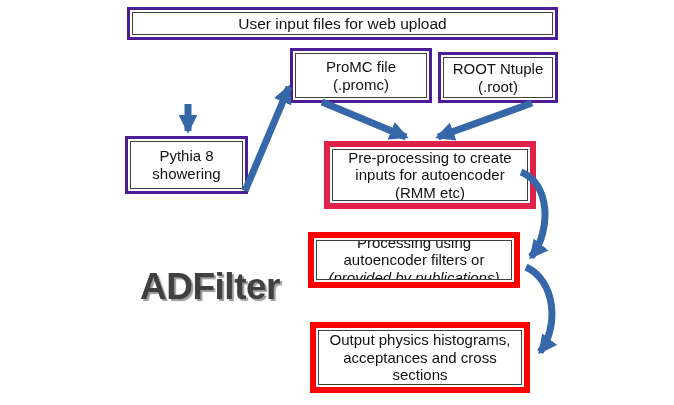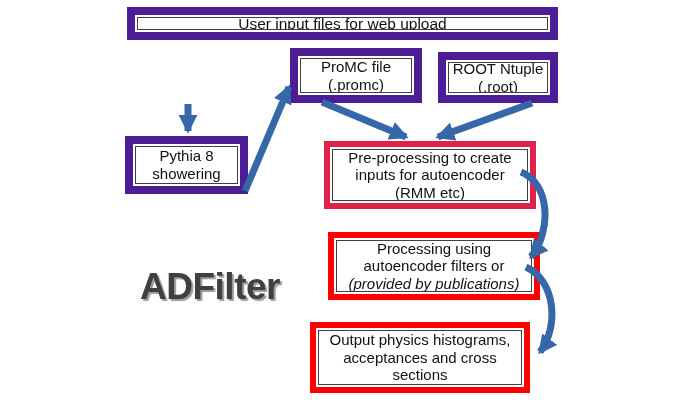"User input files for web" .box.blue { border: 8px solid #4c1d95 -> 3px solid #4c1d95 }
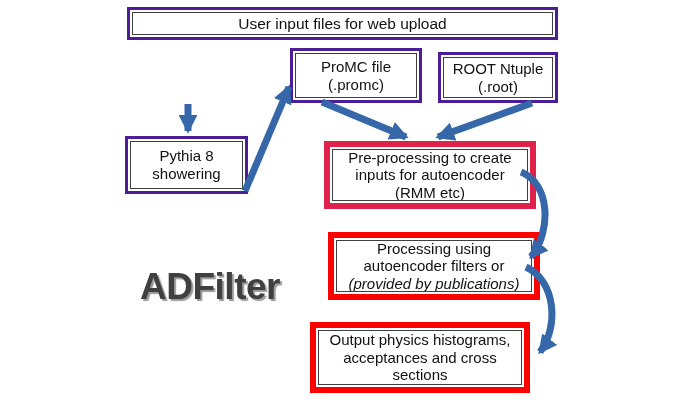"ProMC file" #box-promc { width: 132px -> 142px }
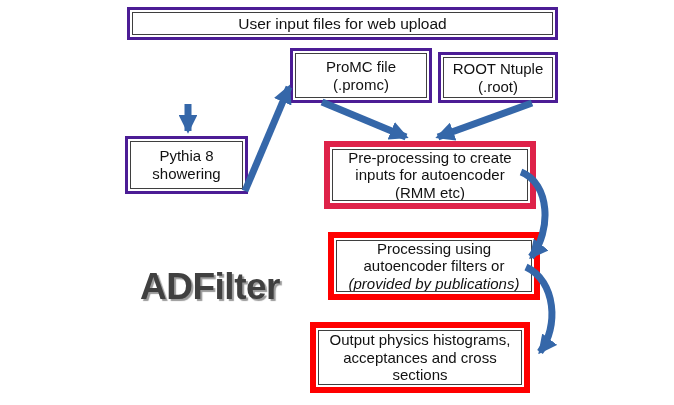"Processing using" #box-processing { height: 68px -> 56px; left: 328px -> 308px }
